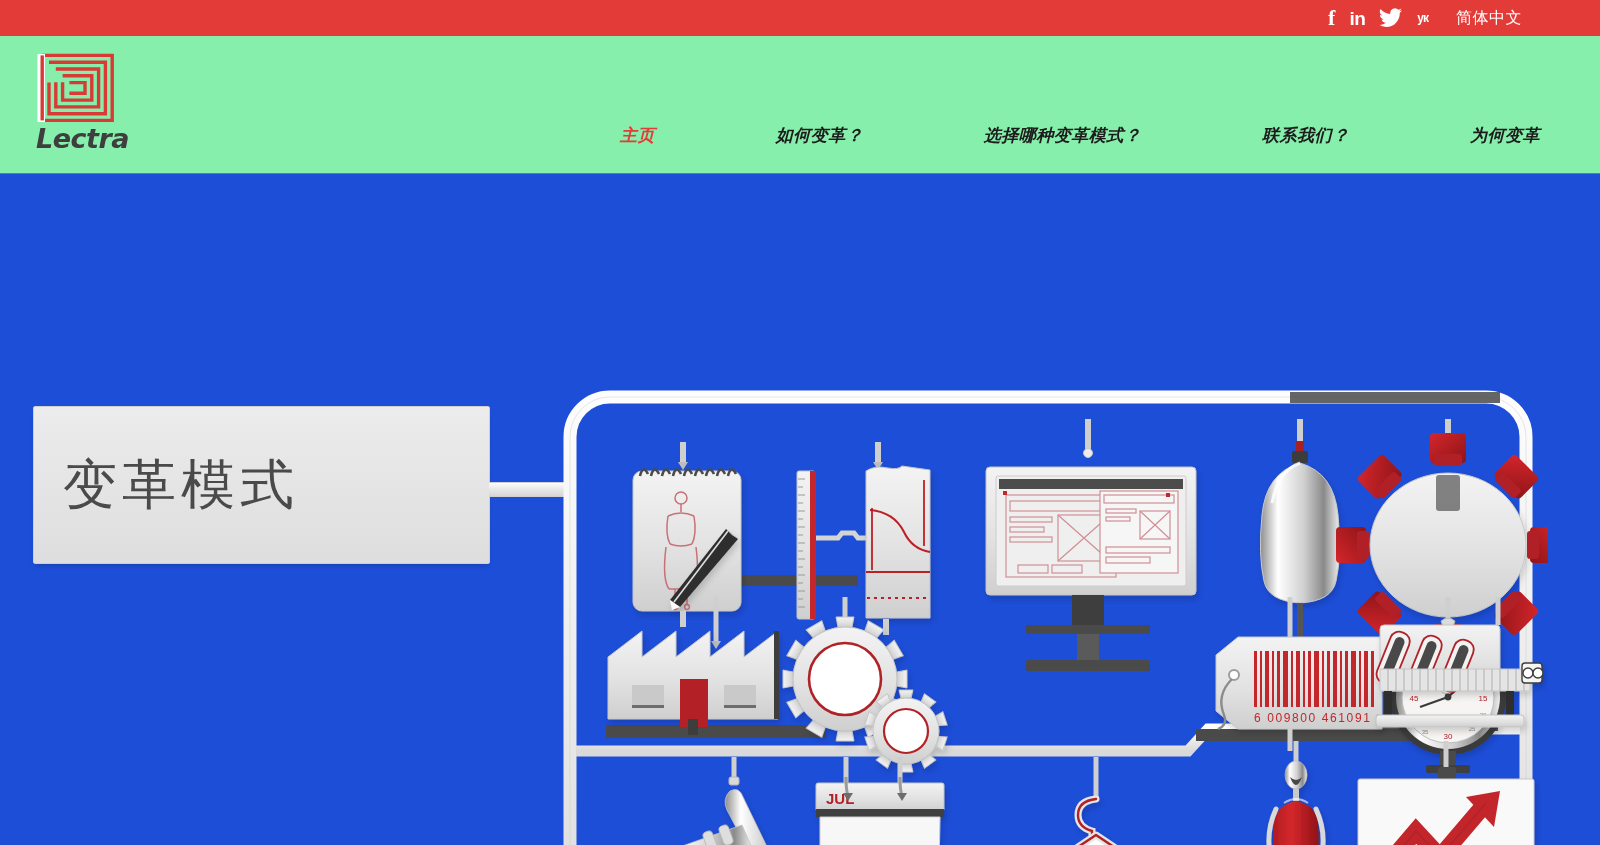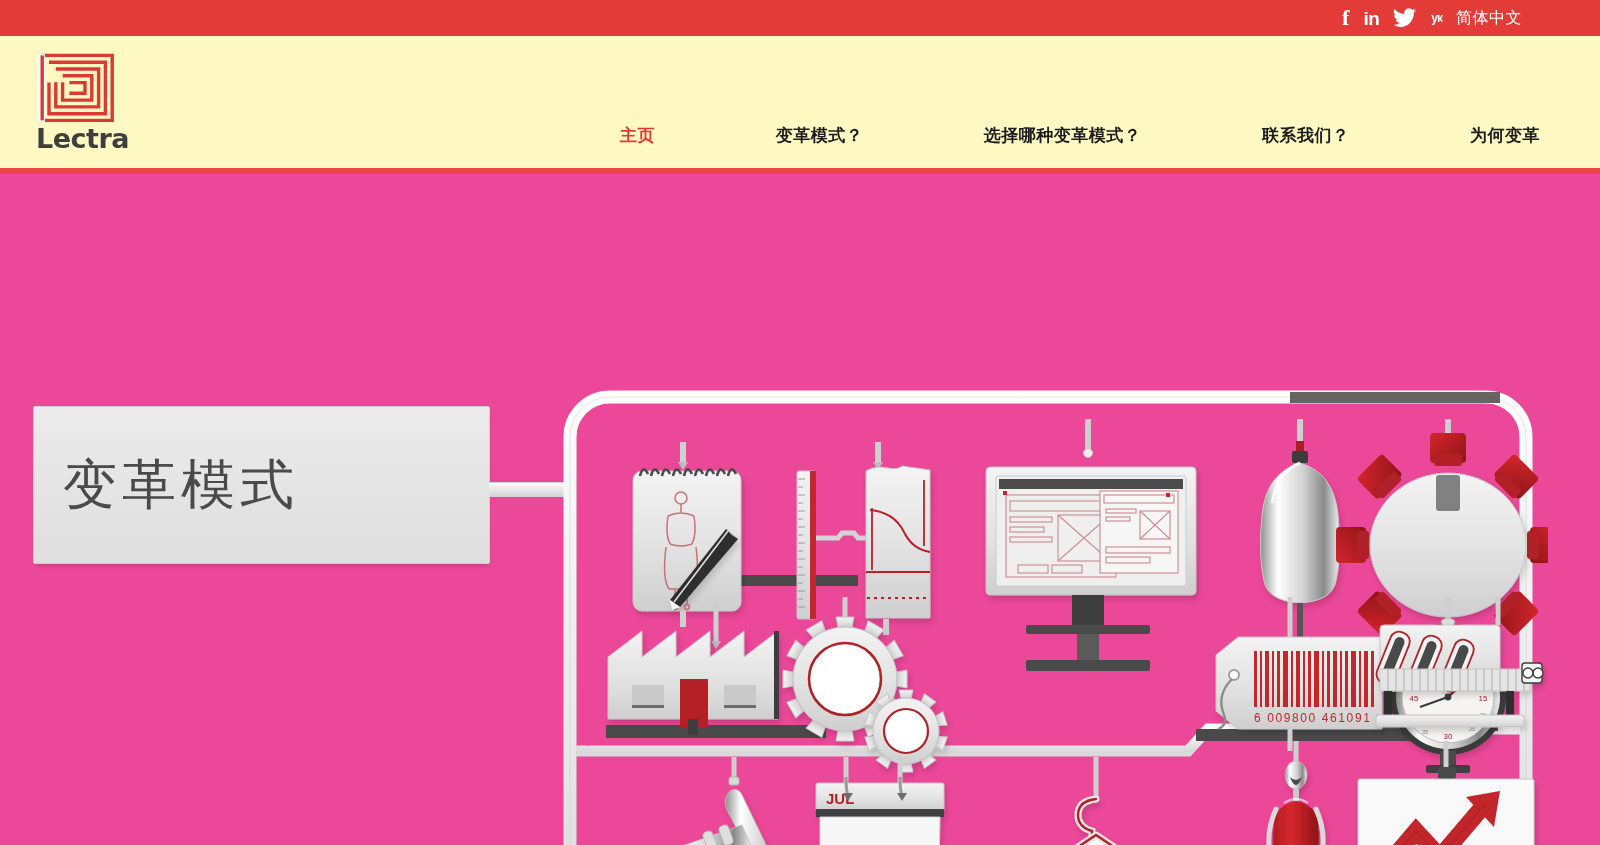"简体中文" .lang-label { margin-left: none -> 14px }
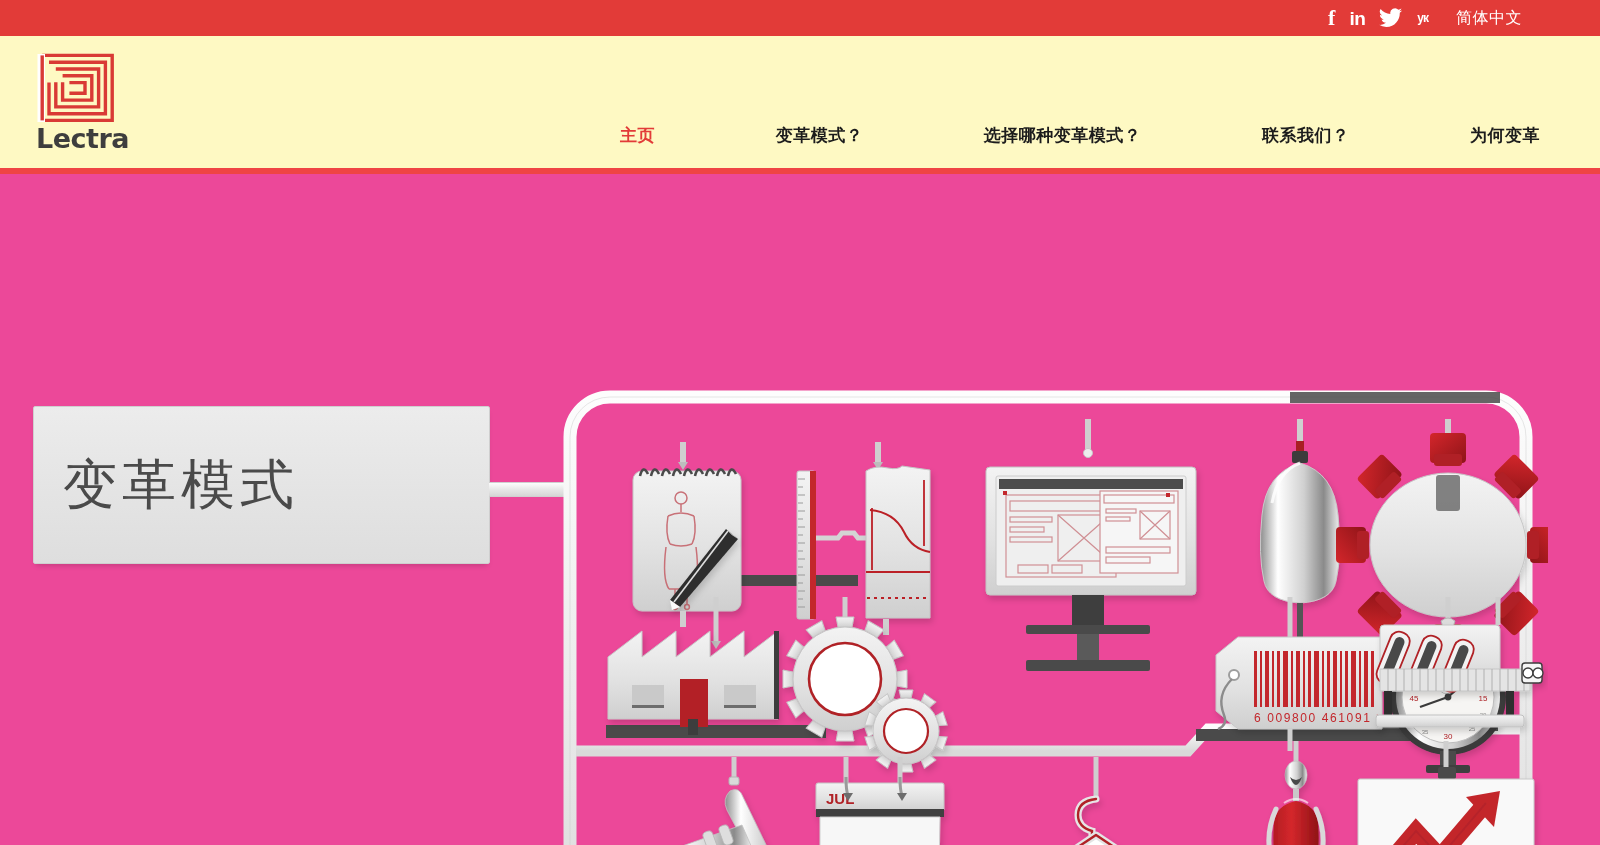"Lectra" .header { background: #fef9c3 -> #86efac; border-bottom: 6px solid #ef4444 -> 1px solid #ef4444; font-style: none -> italic }
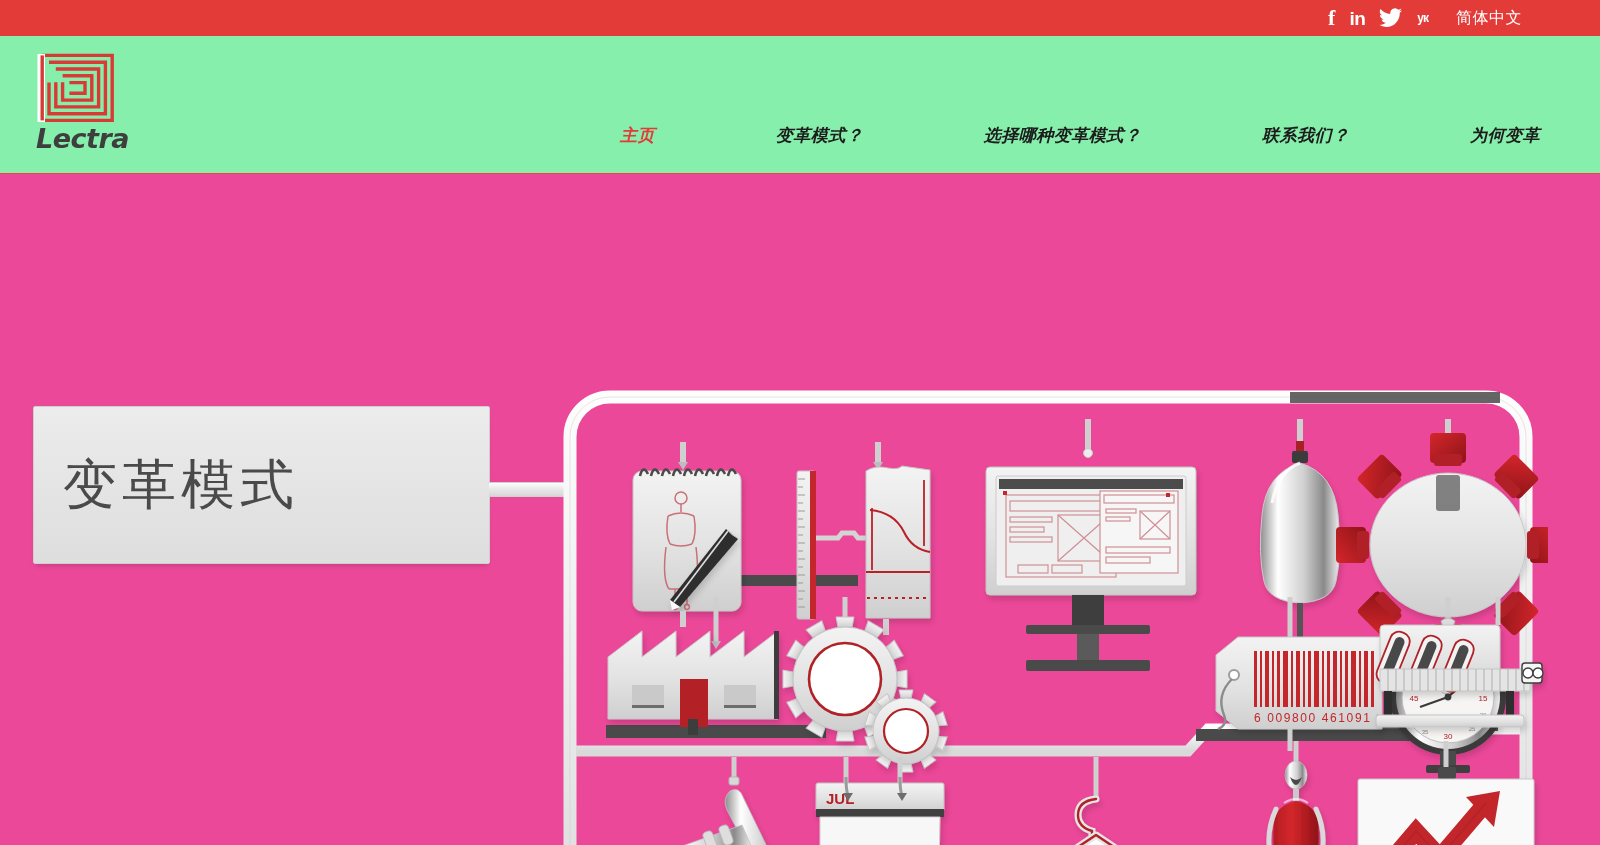"变革模式？" span.nav-item { text: 变革模式 -> 如何变革 }
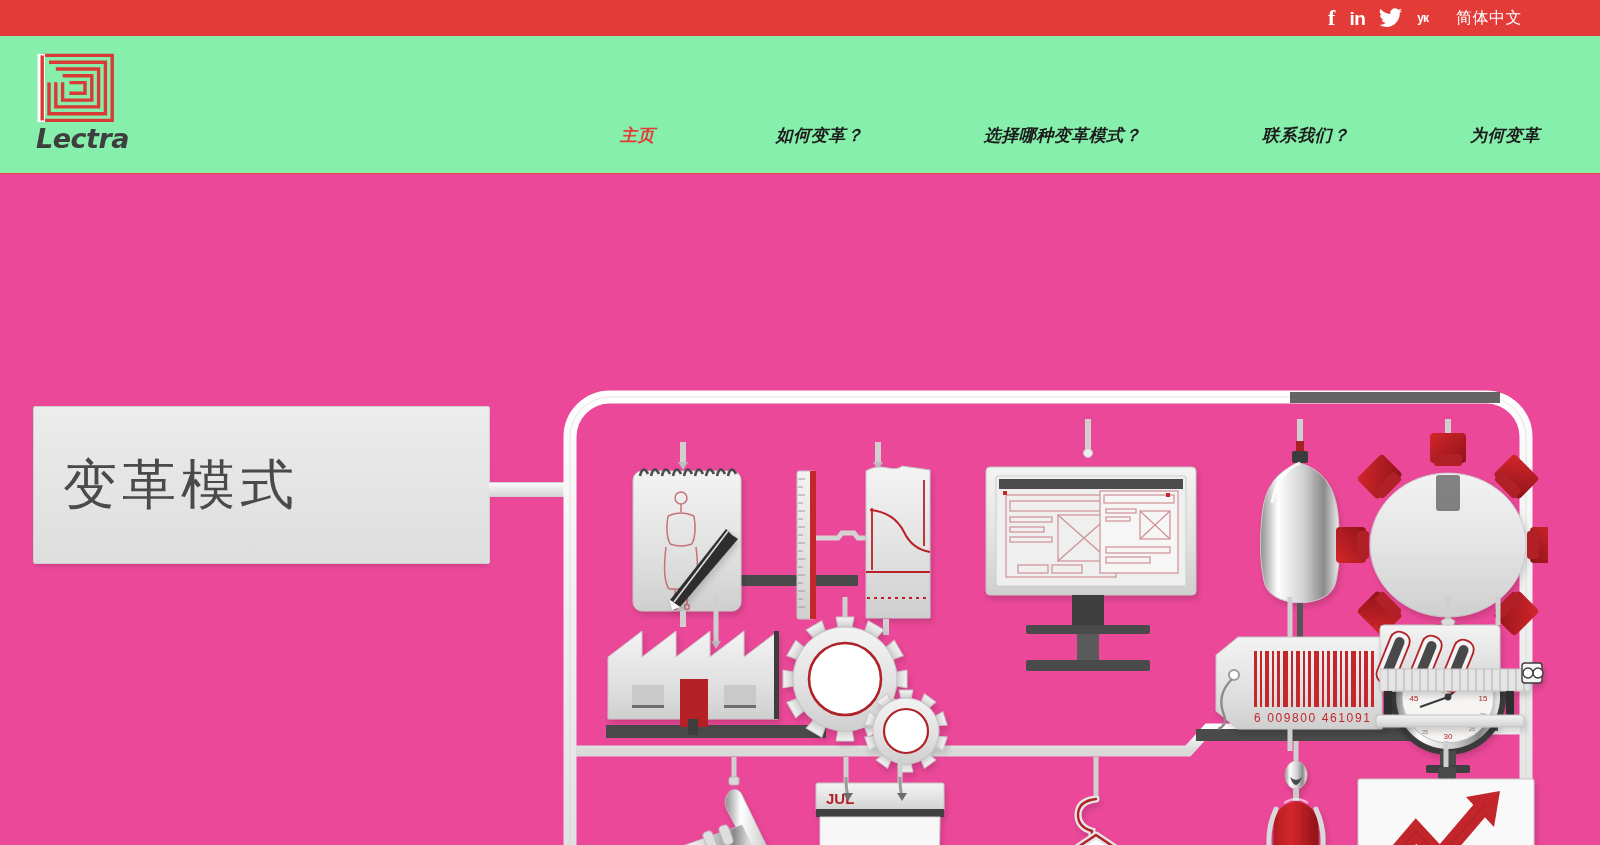"变革模式" .stage { background: #ec4899 -> #1d4ed8 }
